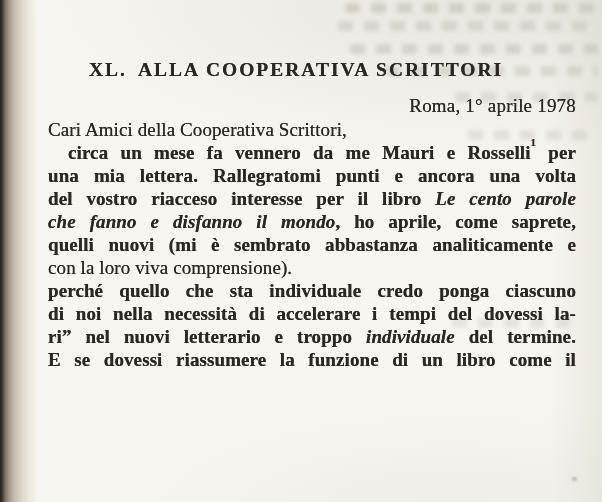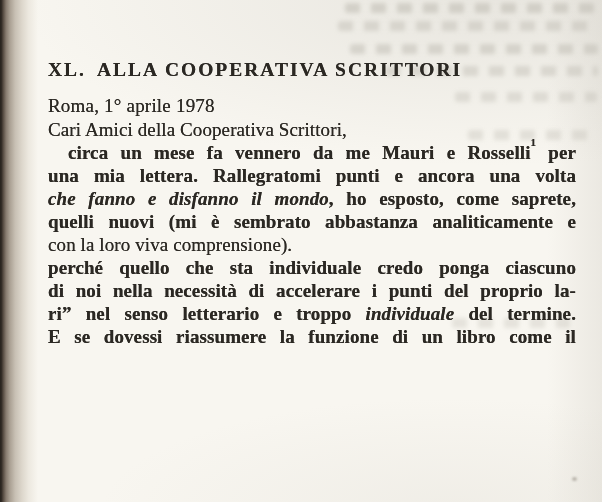"XL." .heading .num { margin-left: none -> 41px }
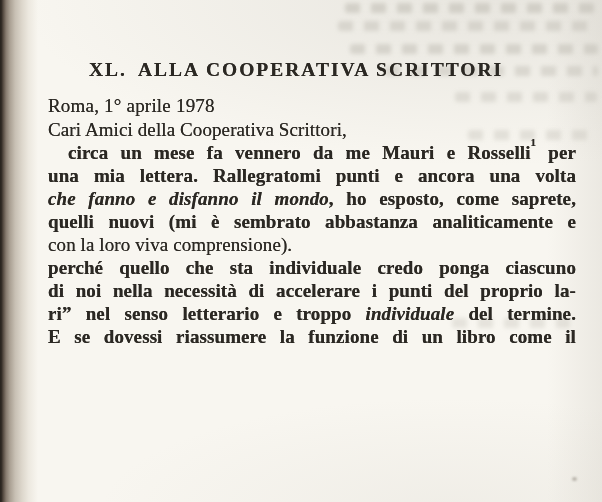"Roma, 1° aprile 1978" .dateline { text-align: left -> right }
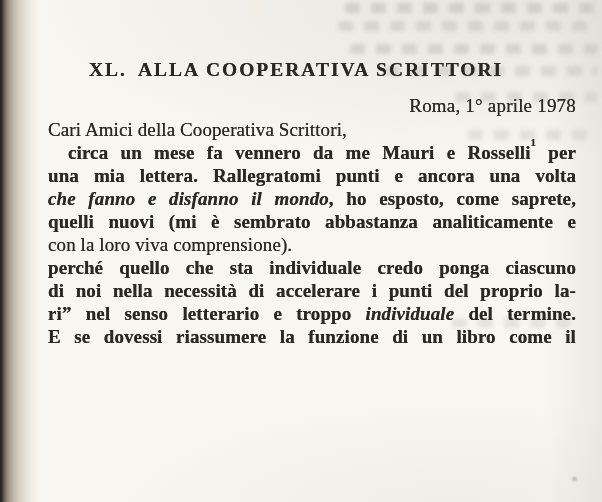"del vostro riacceso interesse per" div.line { html: none -> <div><span>del vostro riacceso interesse per il libro </span><span>Le cento parole</span></div> }
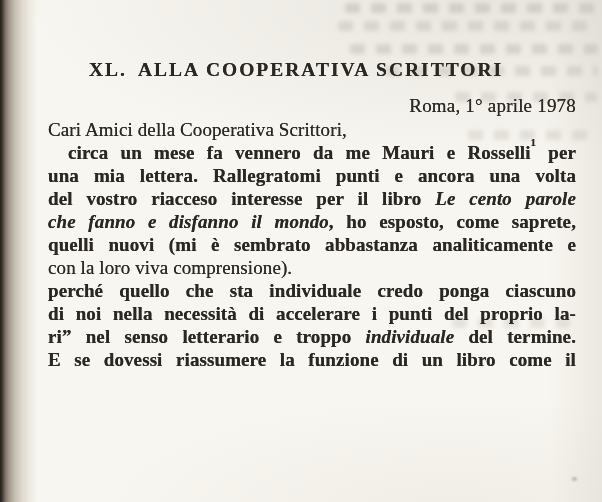", ho esposto, come saprete," span { text: esposto -> aprile }
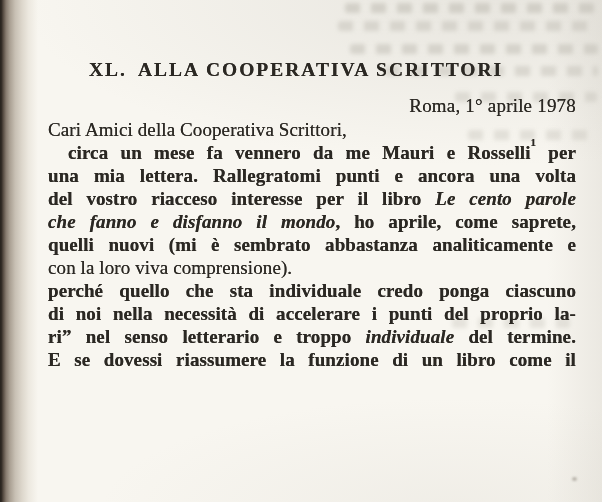"di noi nella necessità di" span { text: punti del proprio -> tempi del dovessi }
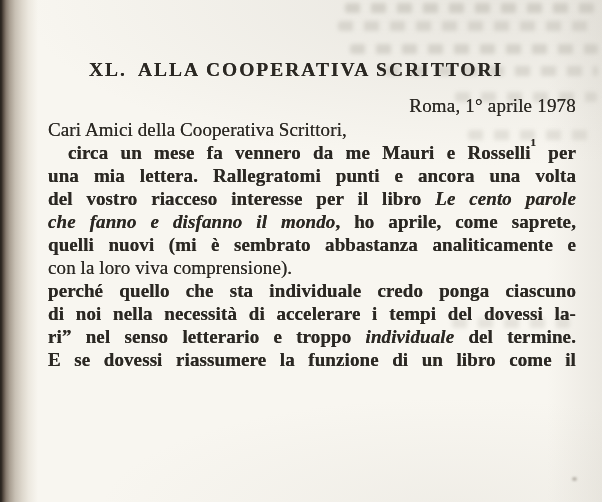"ri” nel senso letterario e" span { text: senso -> nuovi }
